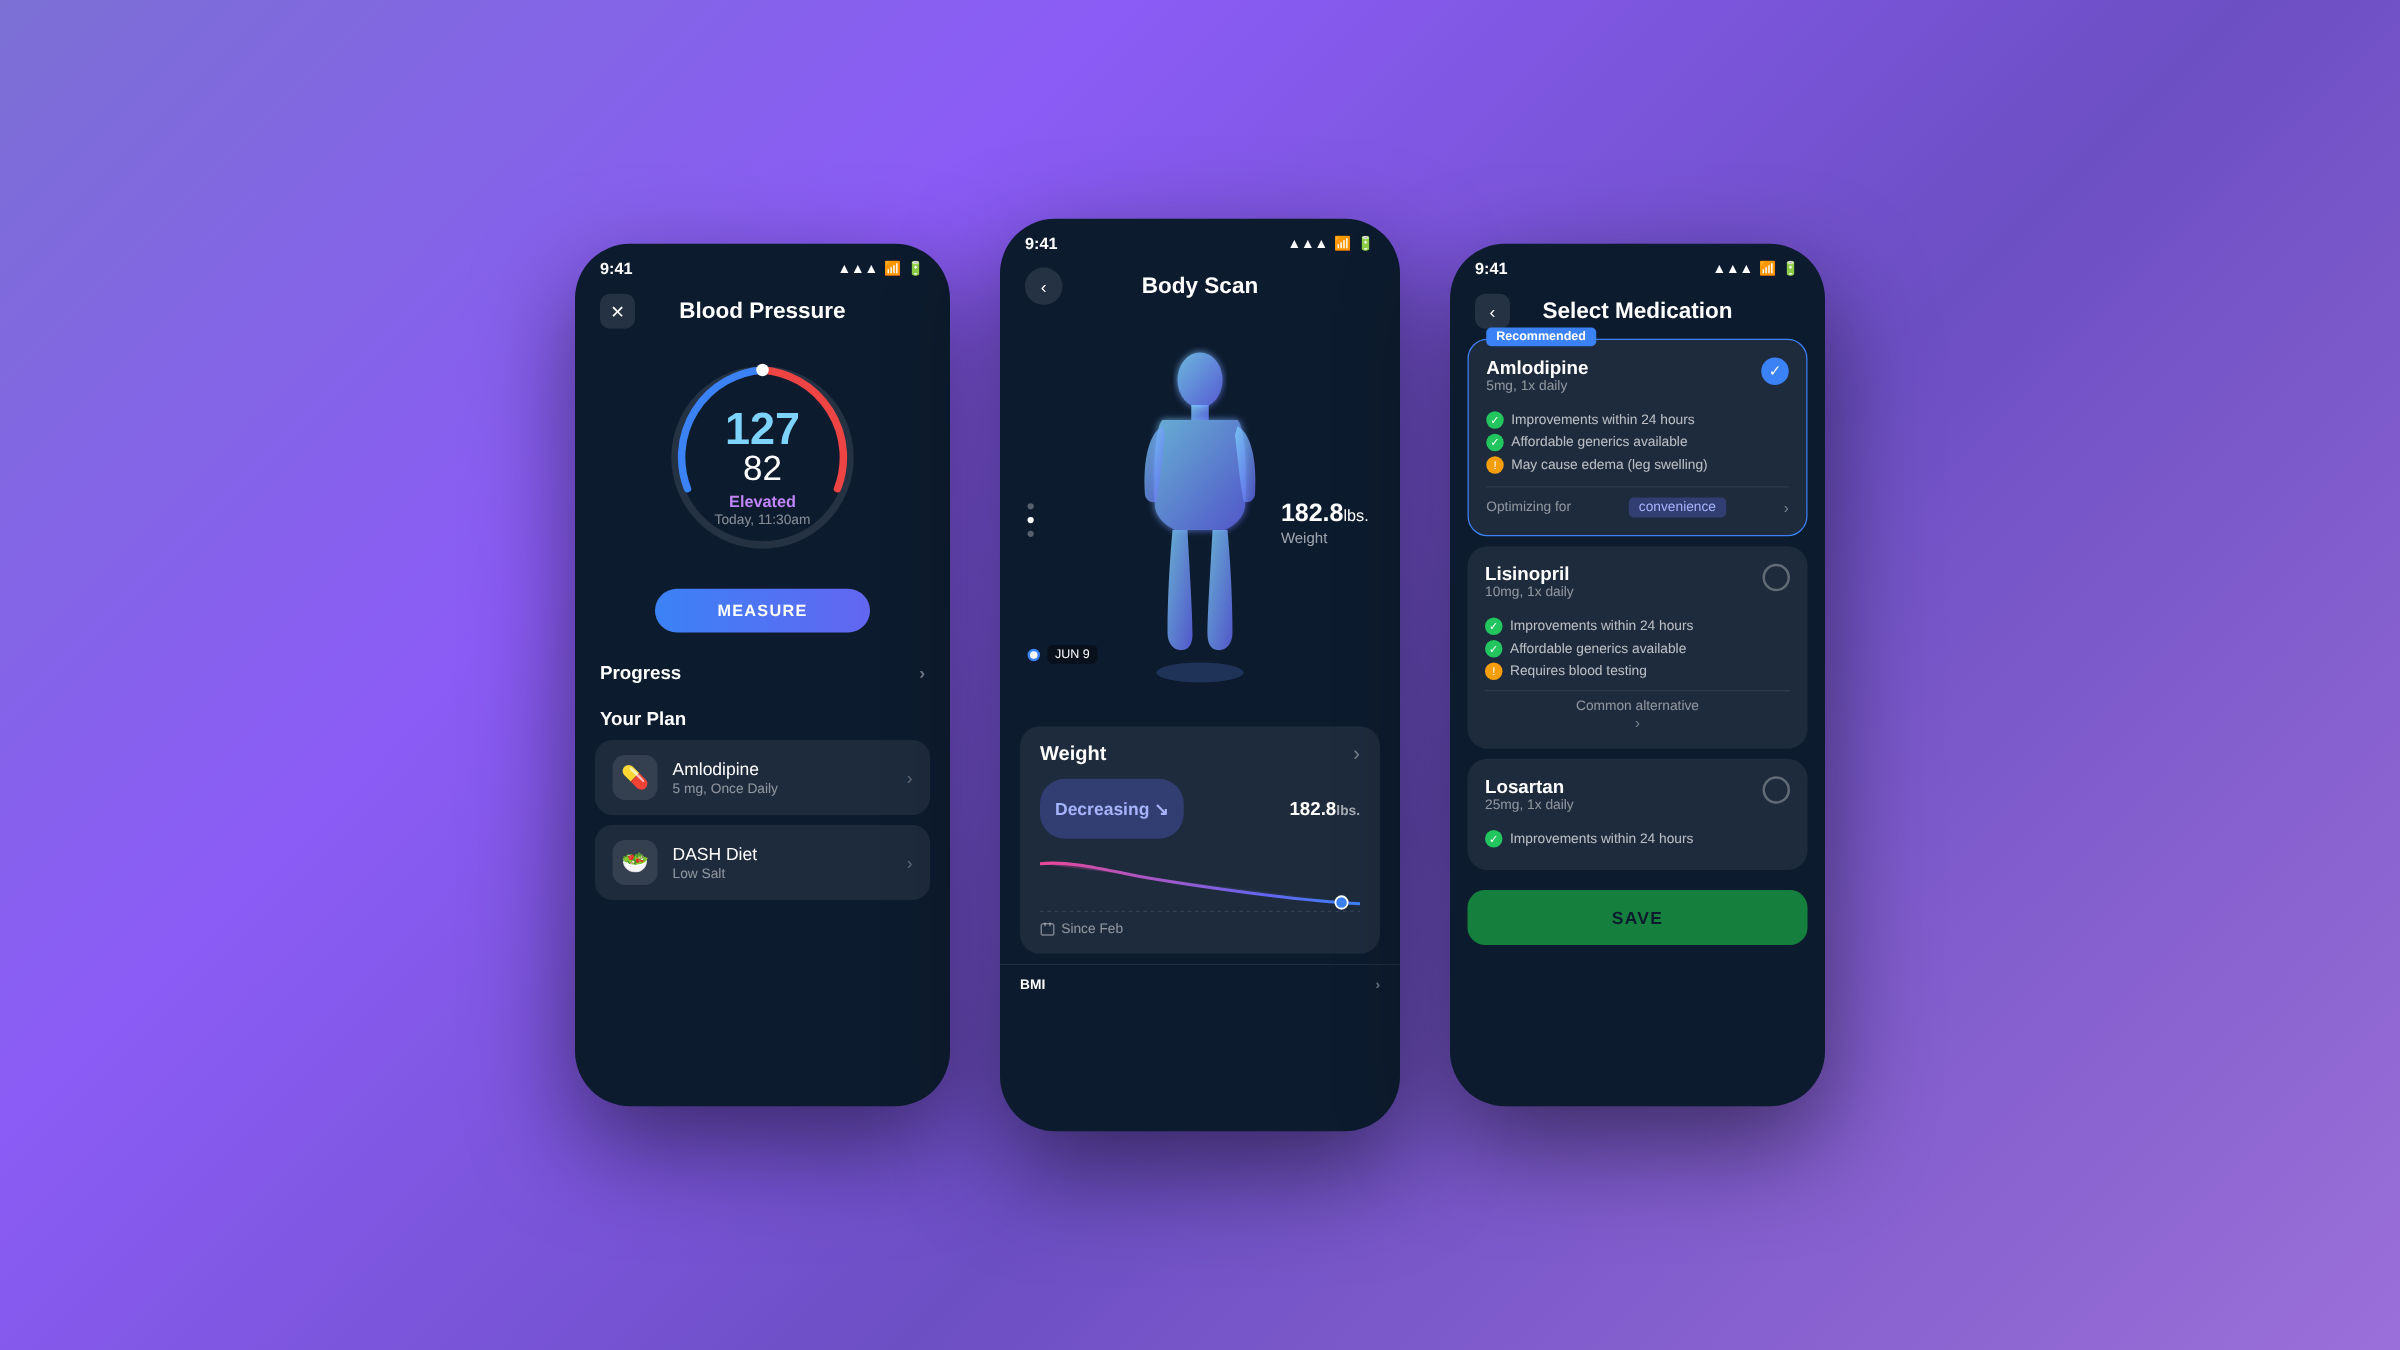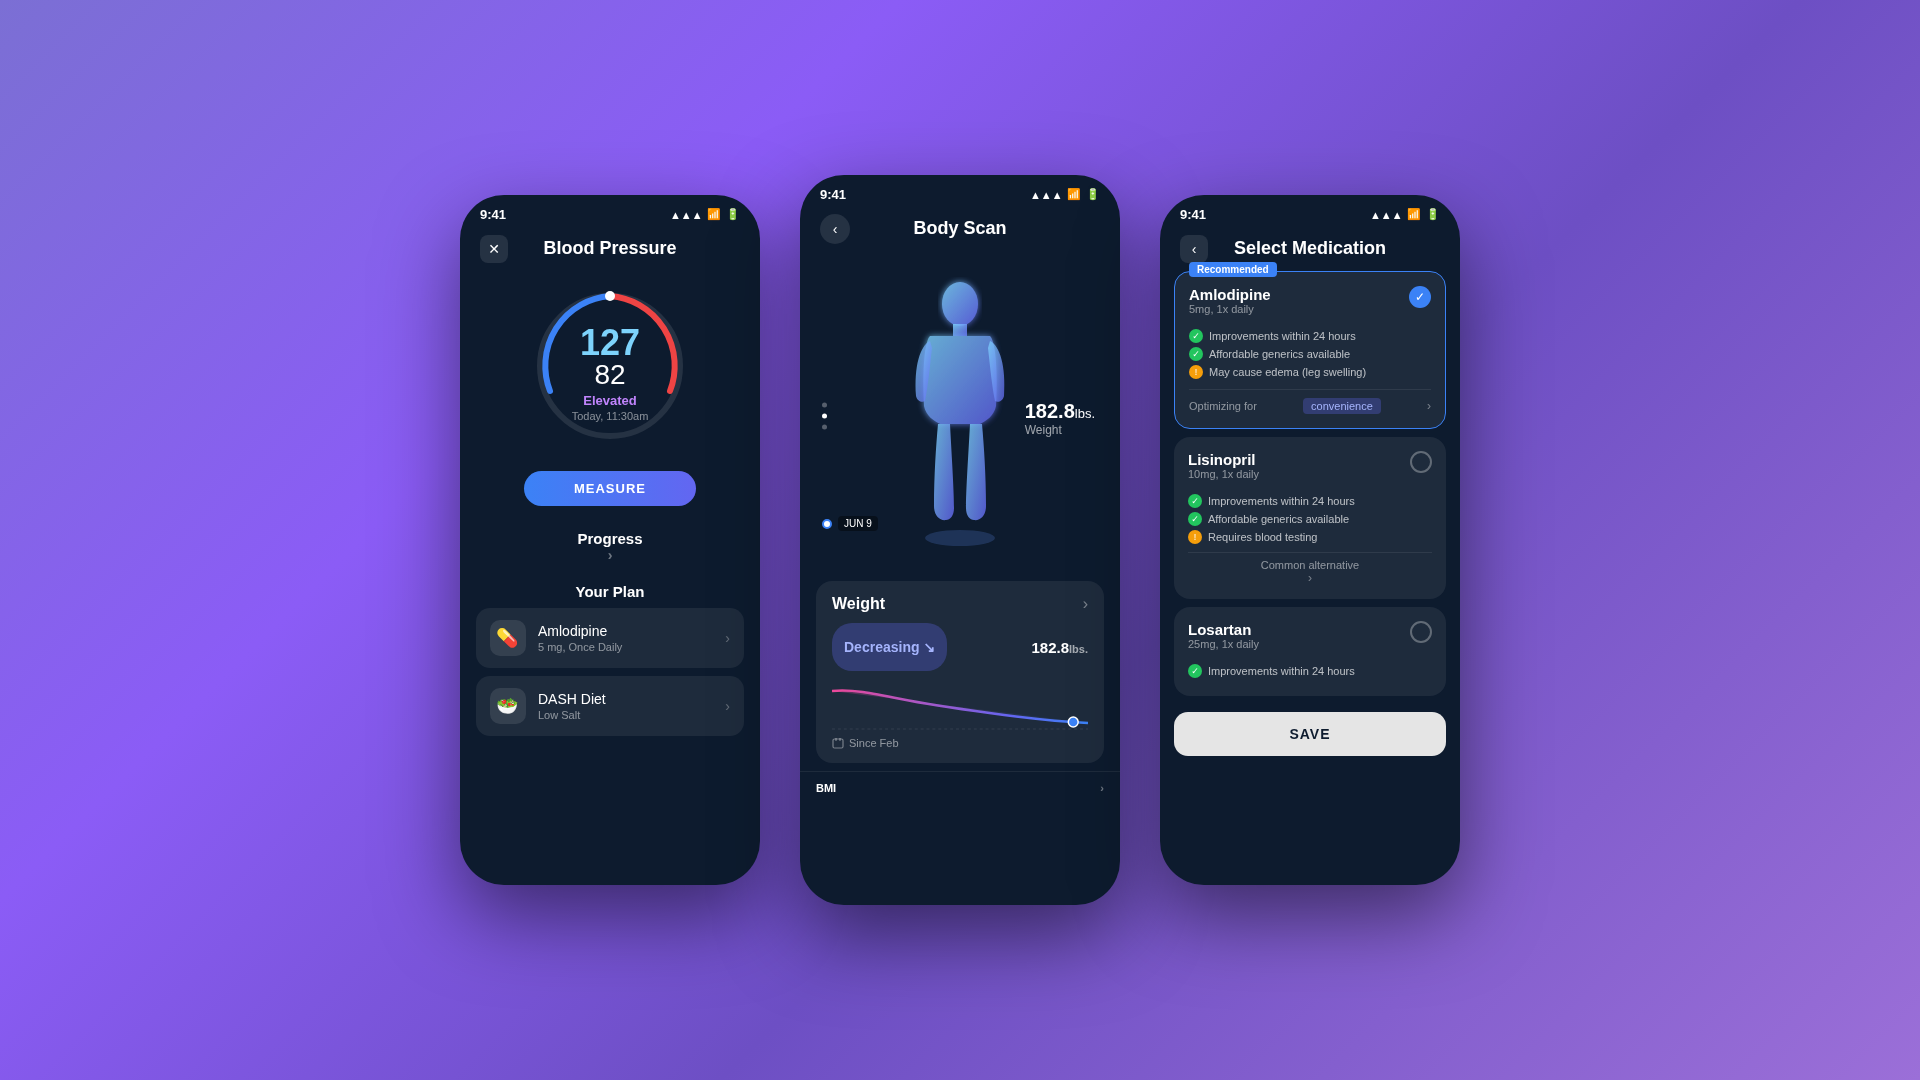"Progress" .section-header { align-items: center -> none; flex-direction: column -> none }
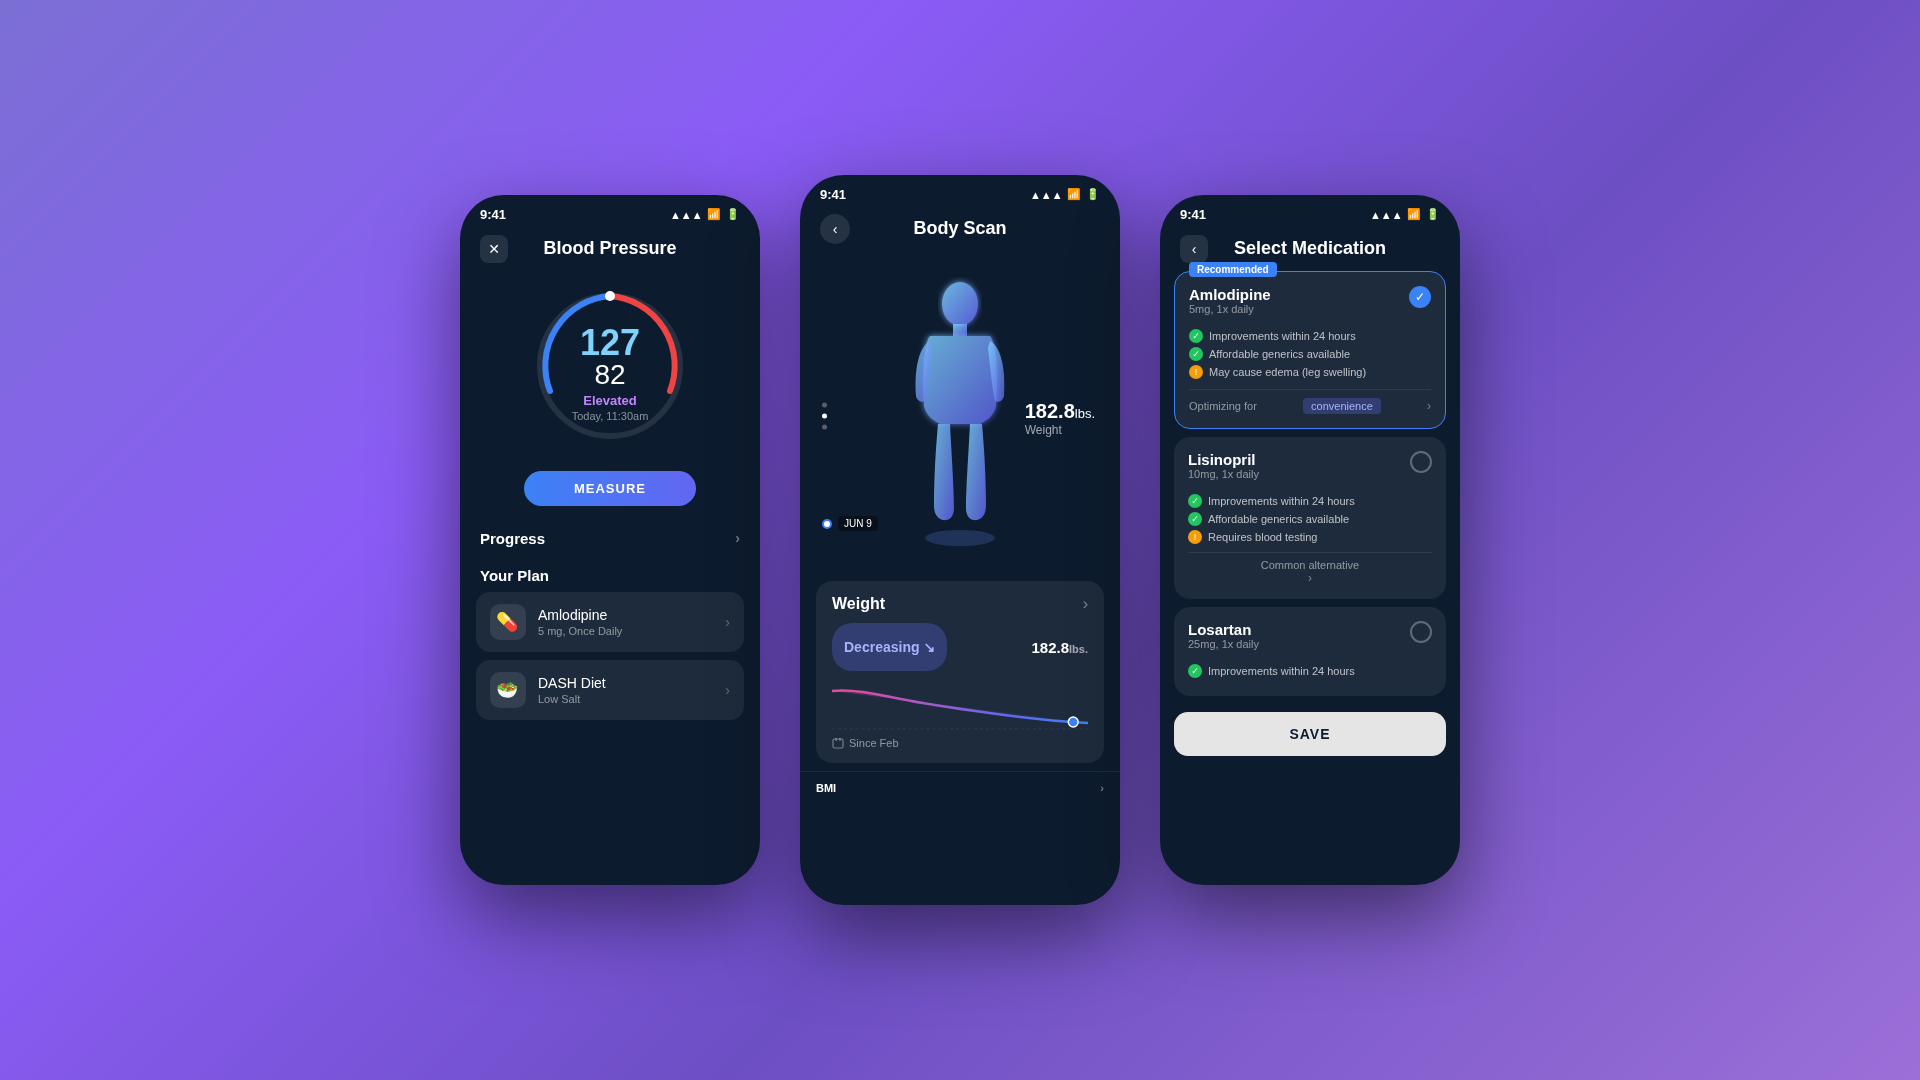"SAVE" .save-btn { background: #e5e5e5 -> #15803d }
